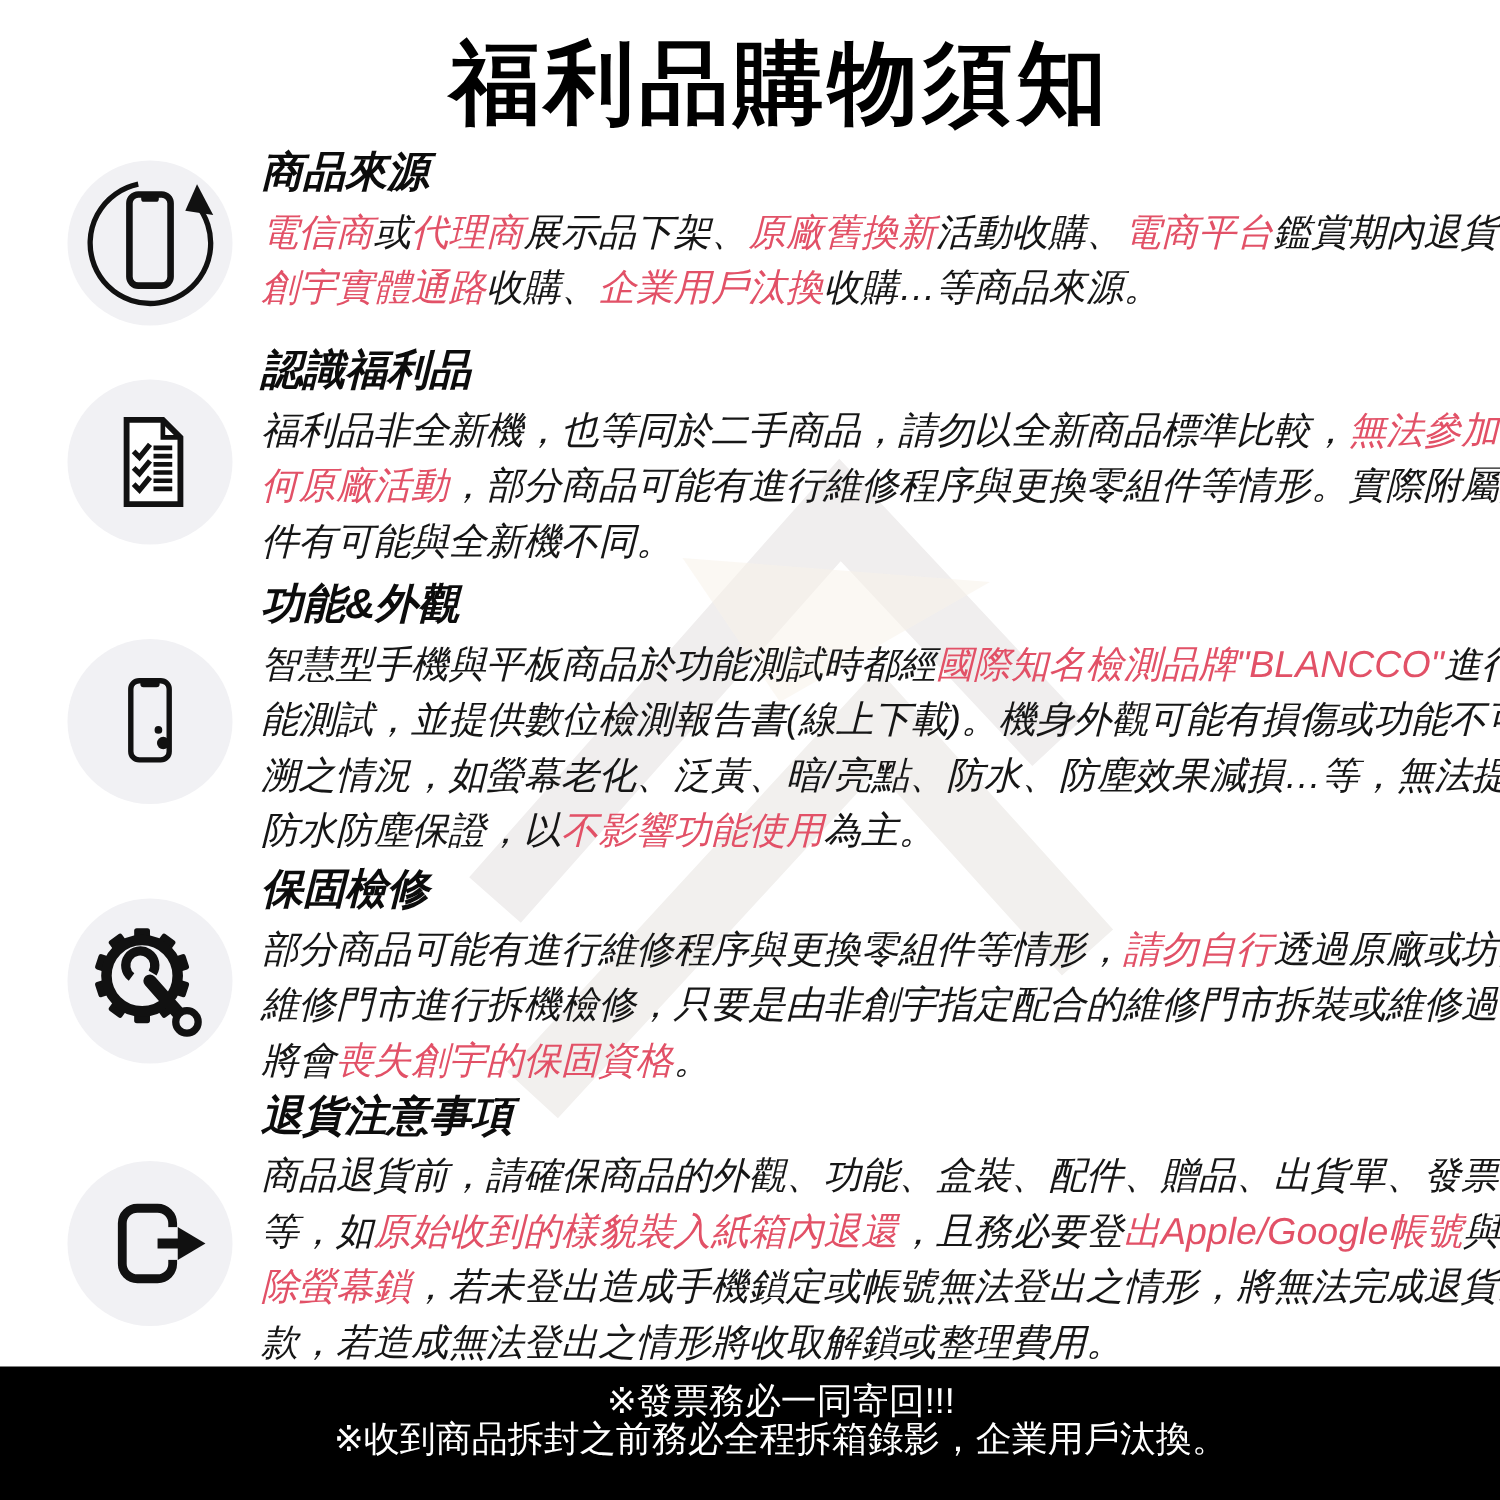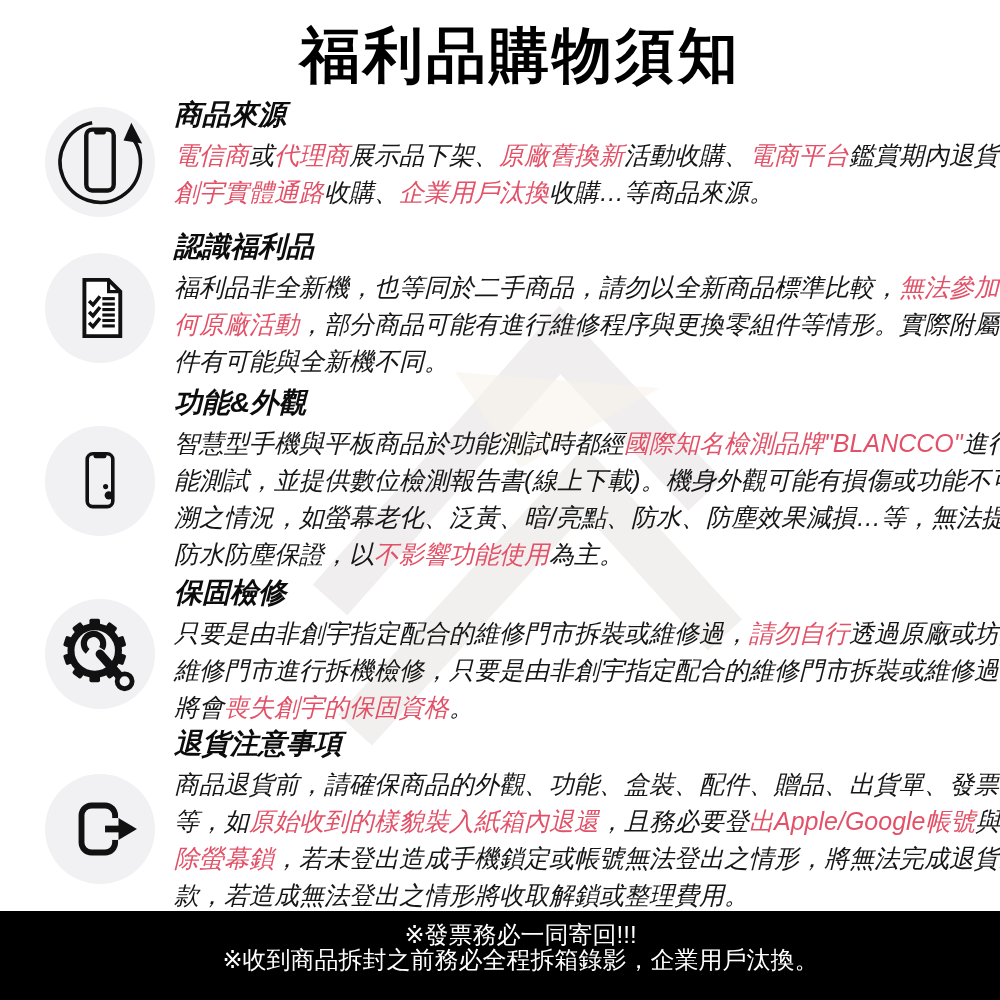"只要是由非創宇指定配合的維修門市拆裝或維修過，" span.seg { text: 只要是由非創宇指定配合的維修門市拆裝或維修過 -> 部分商品可能有進行維修程序與更換零組件等情形 }
